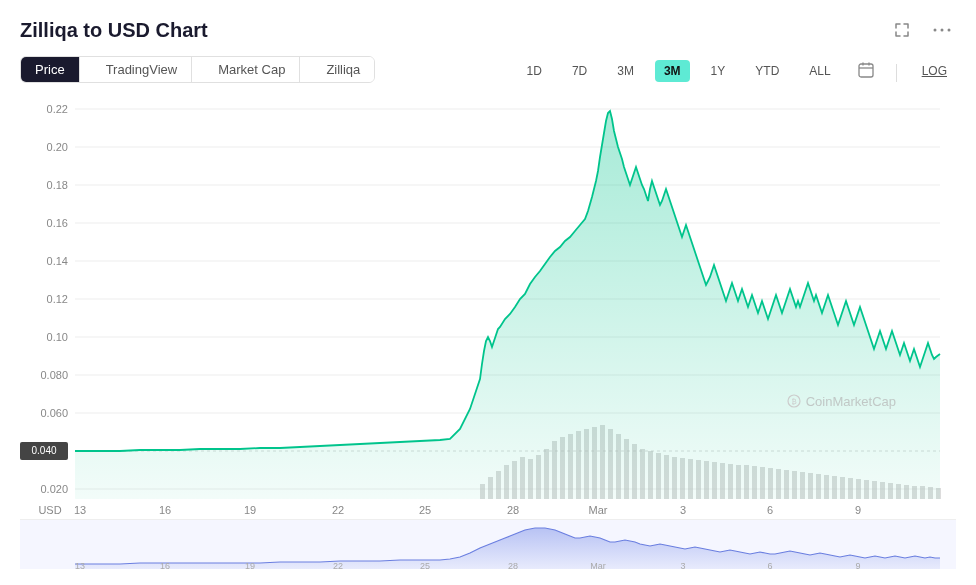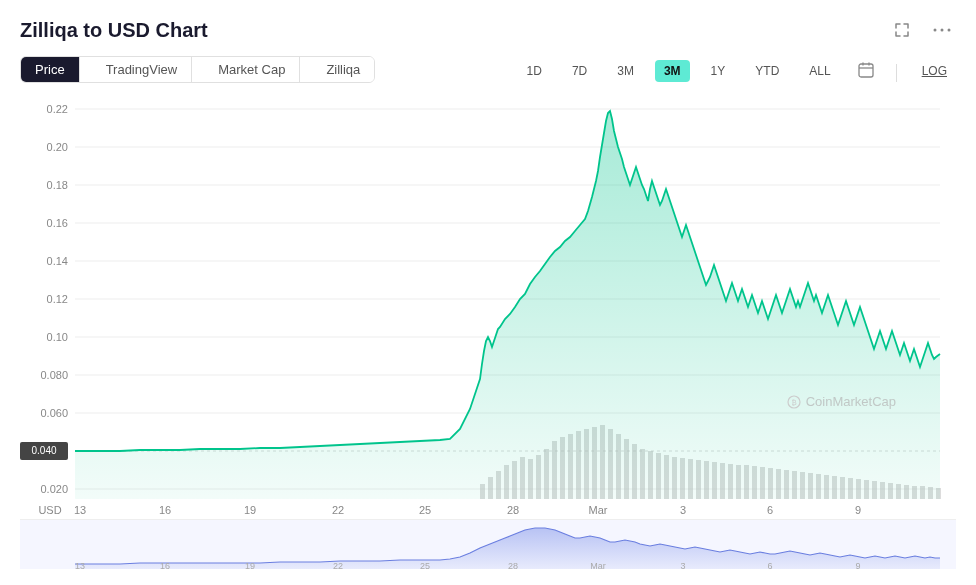"CoinMarketCap" .watermark { align-items: flex-end -> flex-start }
